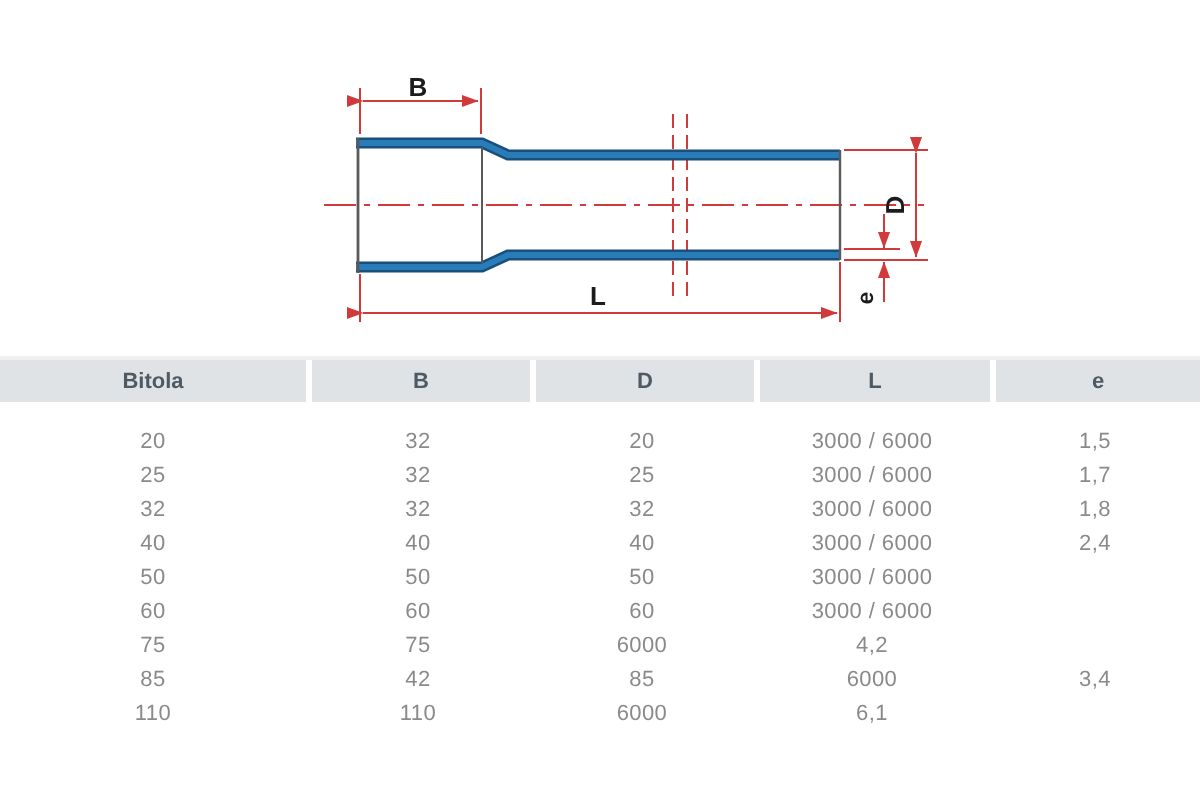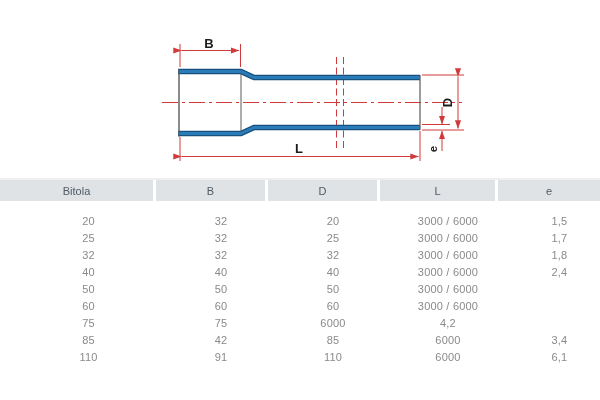"Bitola" .thcell { font-weight: normal -> bold }
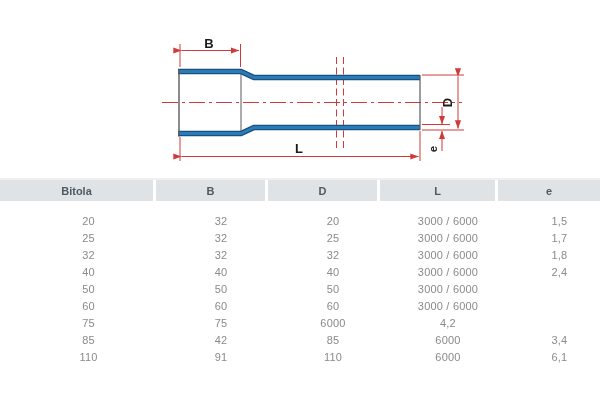"20" .trow { padding-left: 12px -> none }
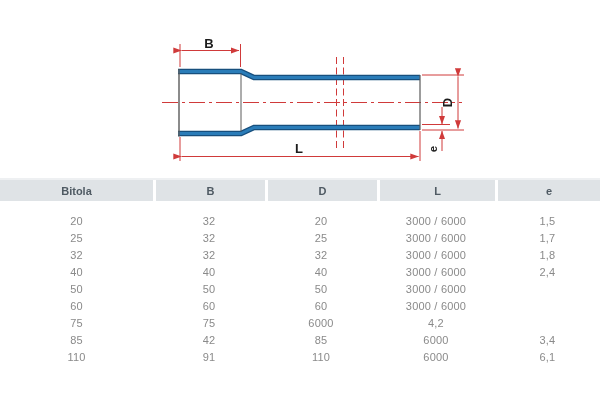"91" div.tcell { html: <div>91</div> -> none }
